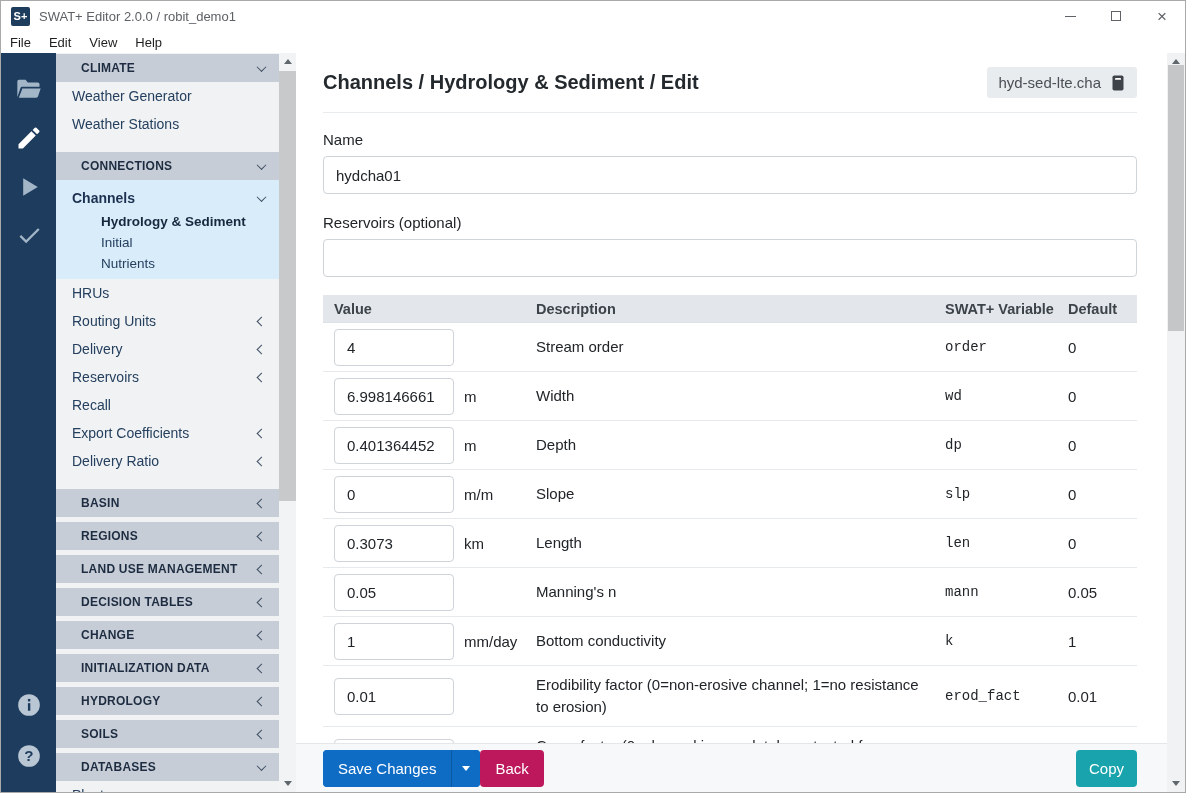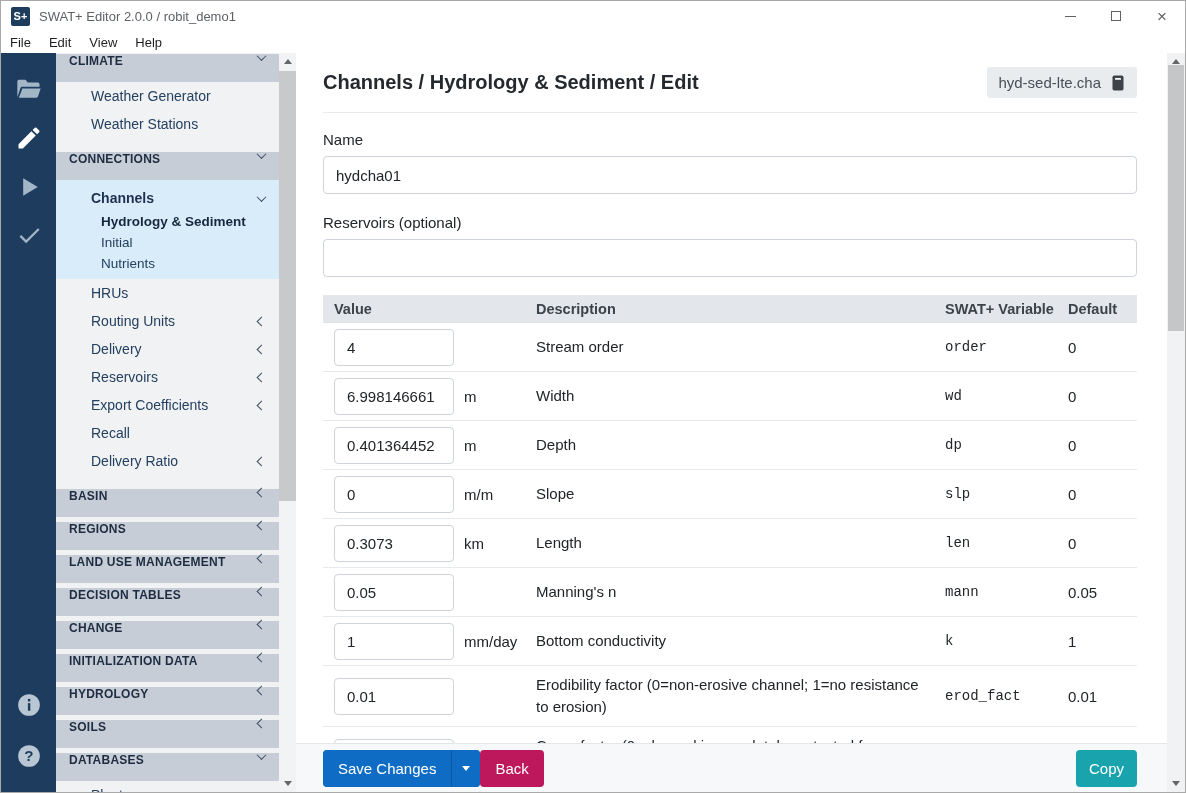"CLIMATE" .side-header { align-items: none -> center; padding: 0 14px 0 13px -> 0 14px 0 25px }
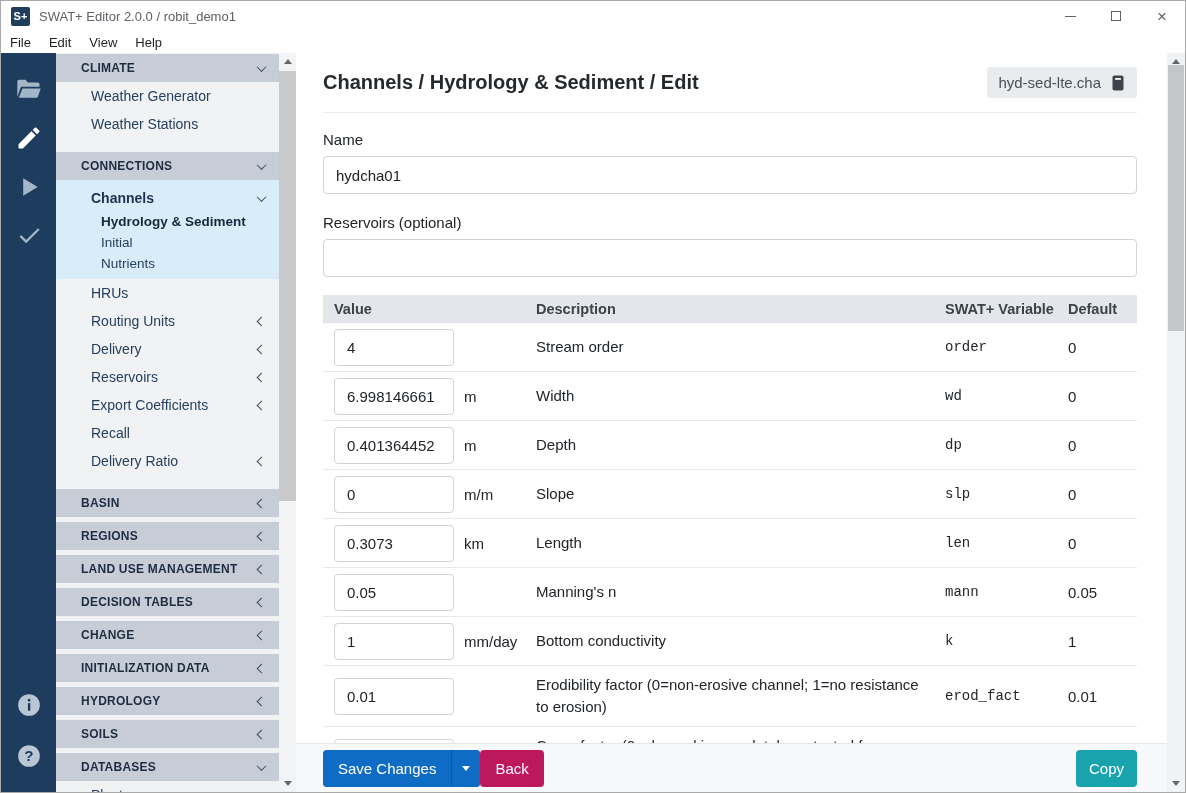"Weather Generator" .side-item { padding: 0 14px 0 35px -> 0 14px 0 16px }
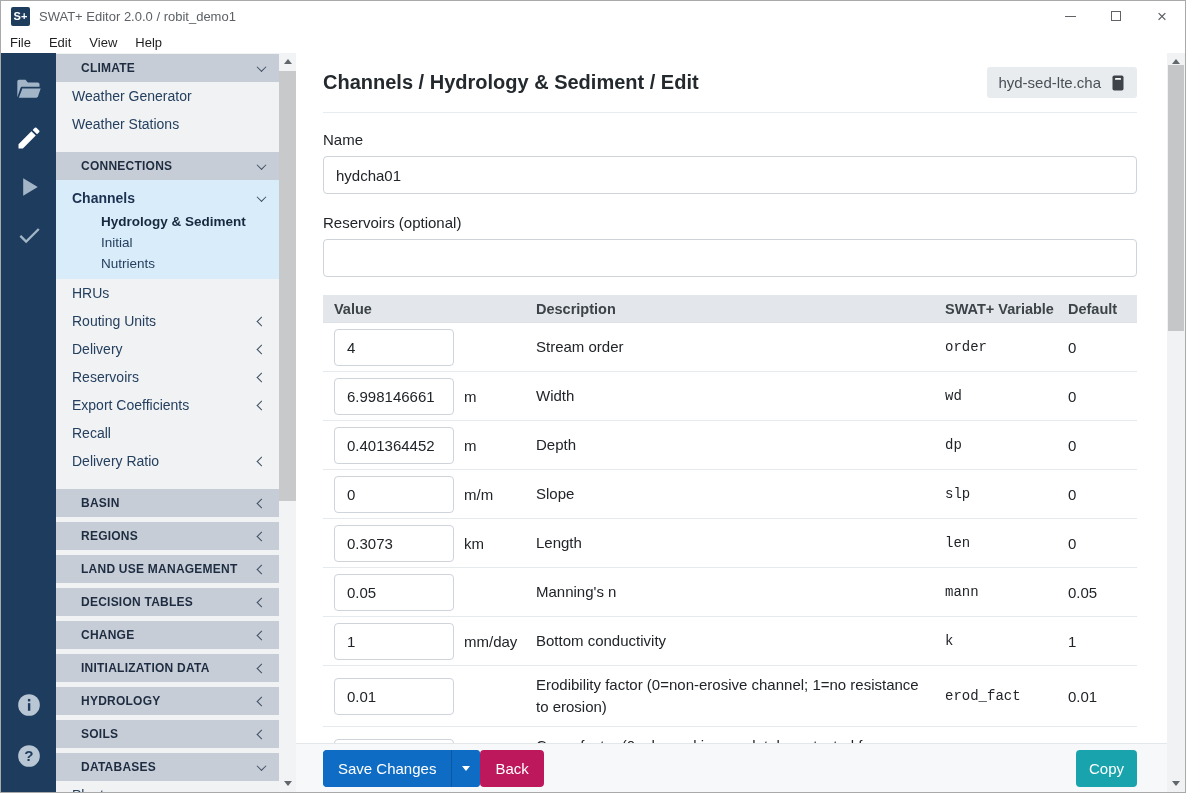"Export Coefficients" div.side-item { order: before "Recall" -> after "Recall" }
